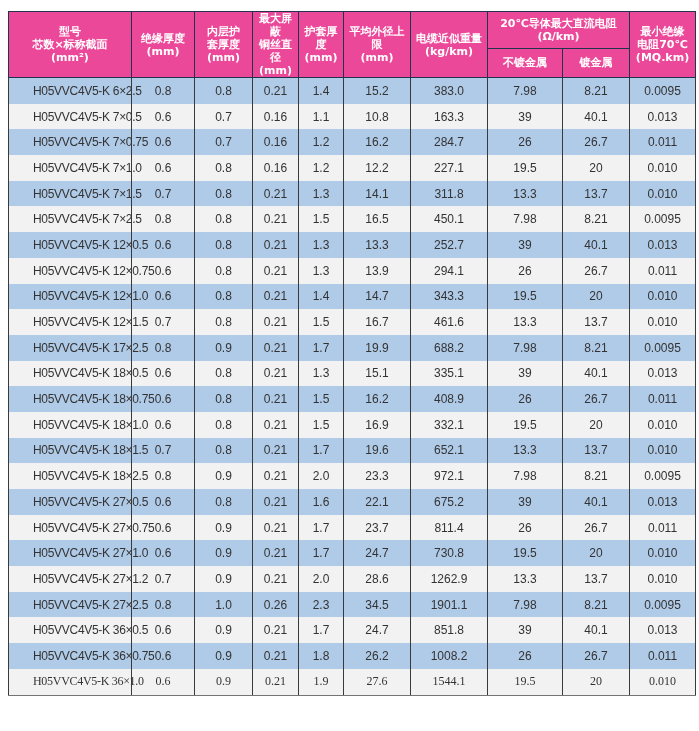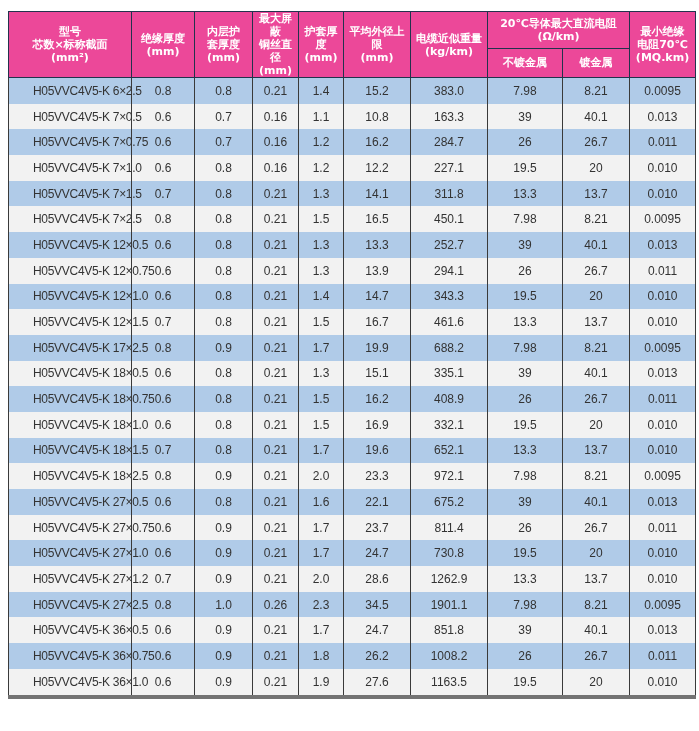"H05VVC4V5-K 36×1.0" tr.last td { border-bottom: 4px solid #737373 -> 1px solid #737373; font-family: none -> Liberation Serif, serif }
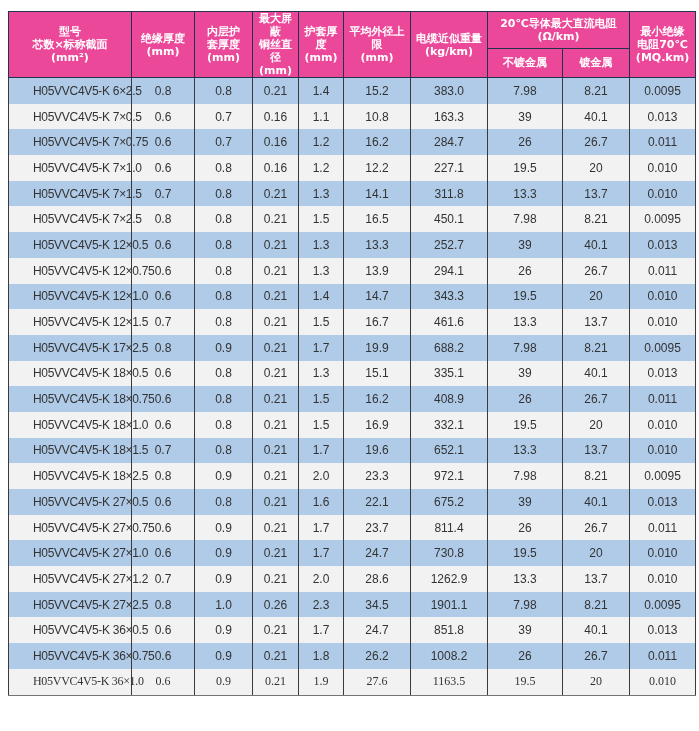"1163.5" td { text: 1163.5 -> 1544.1 }
